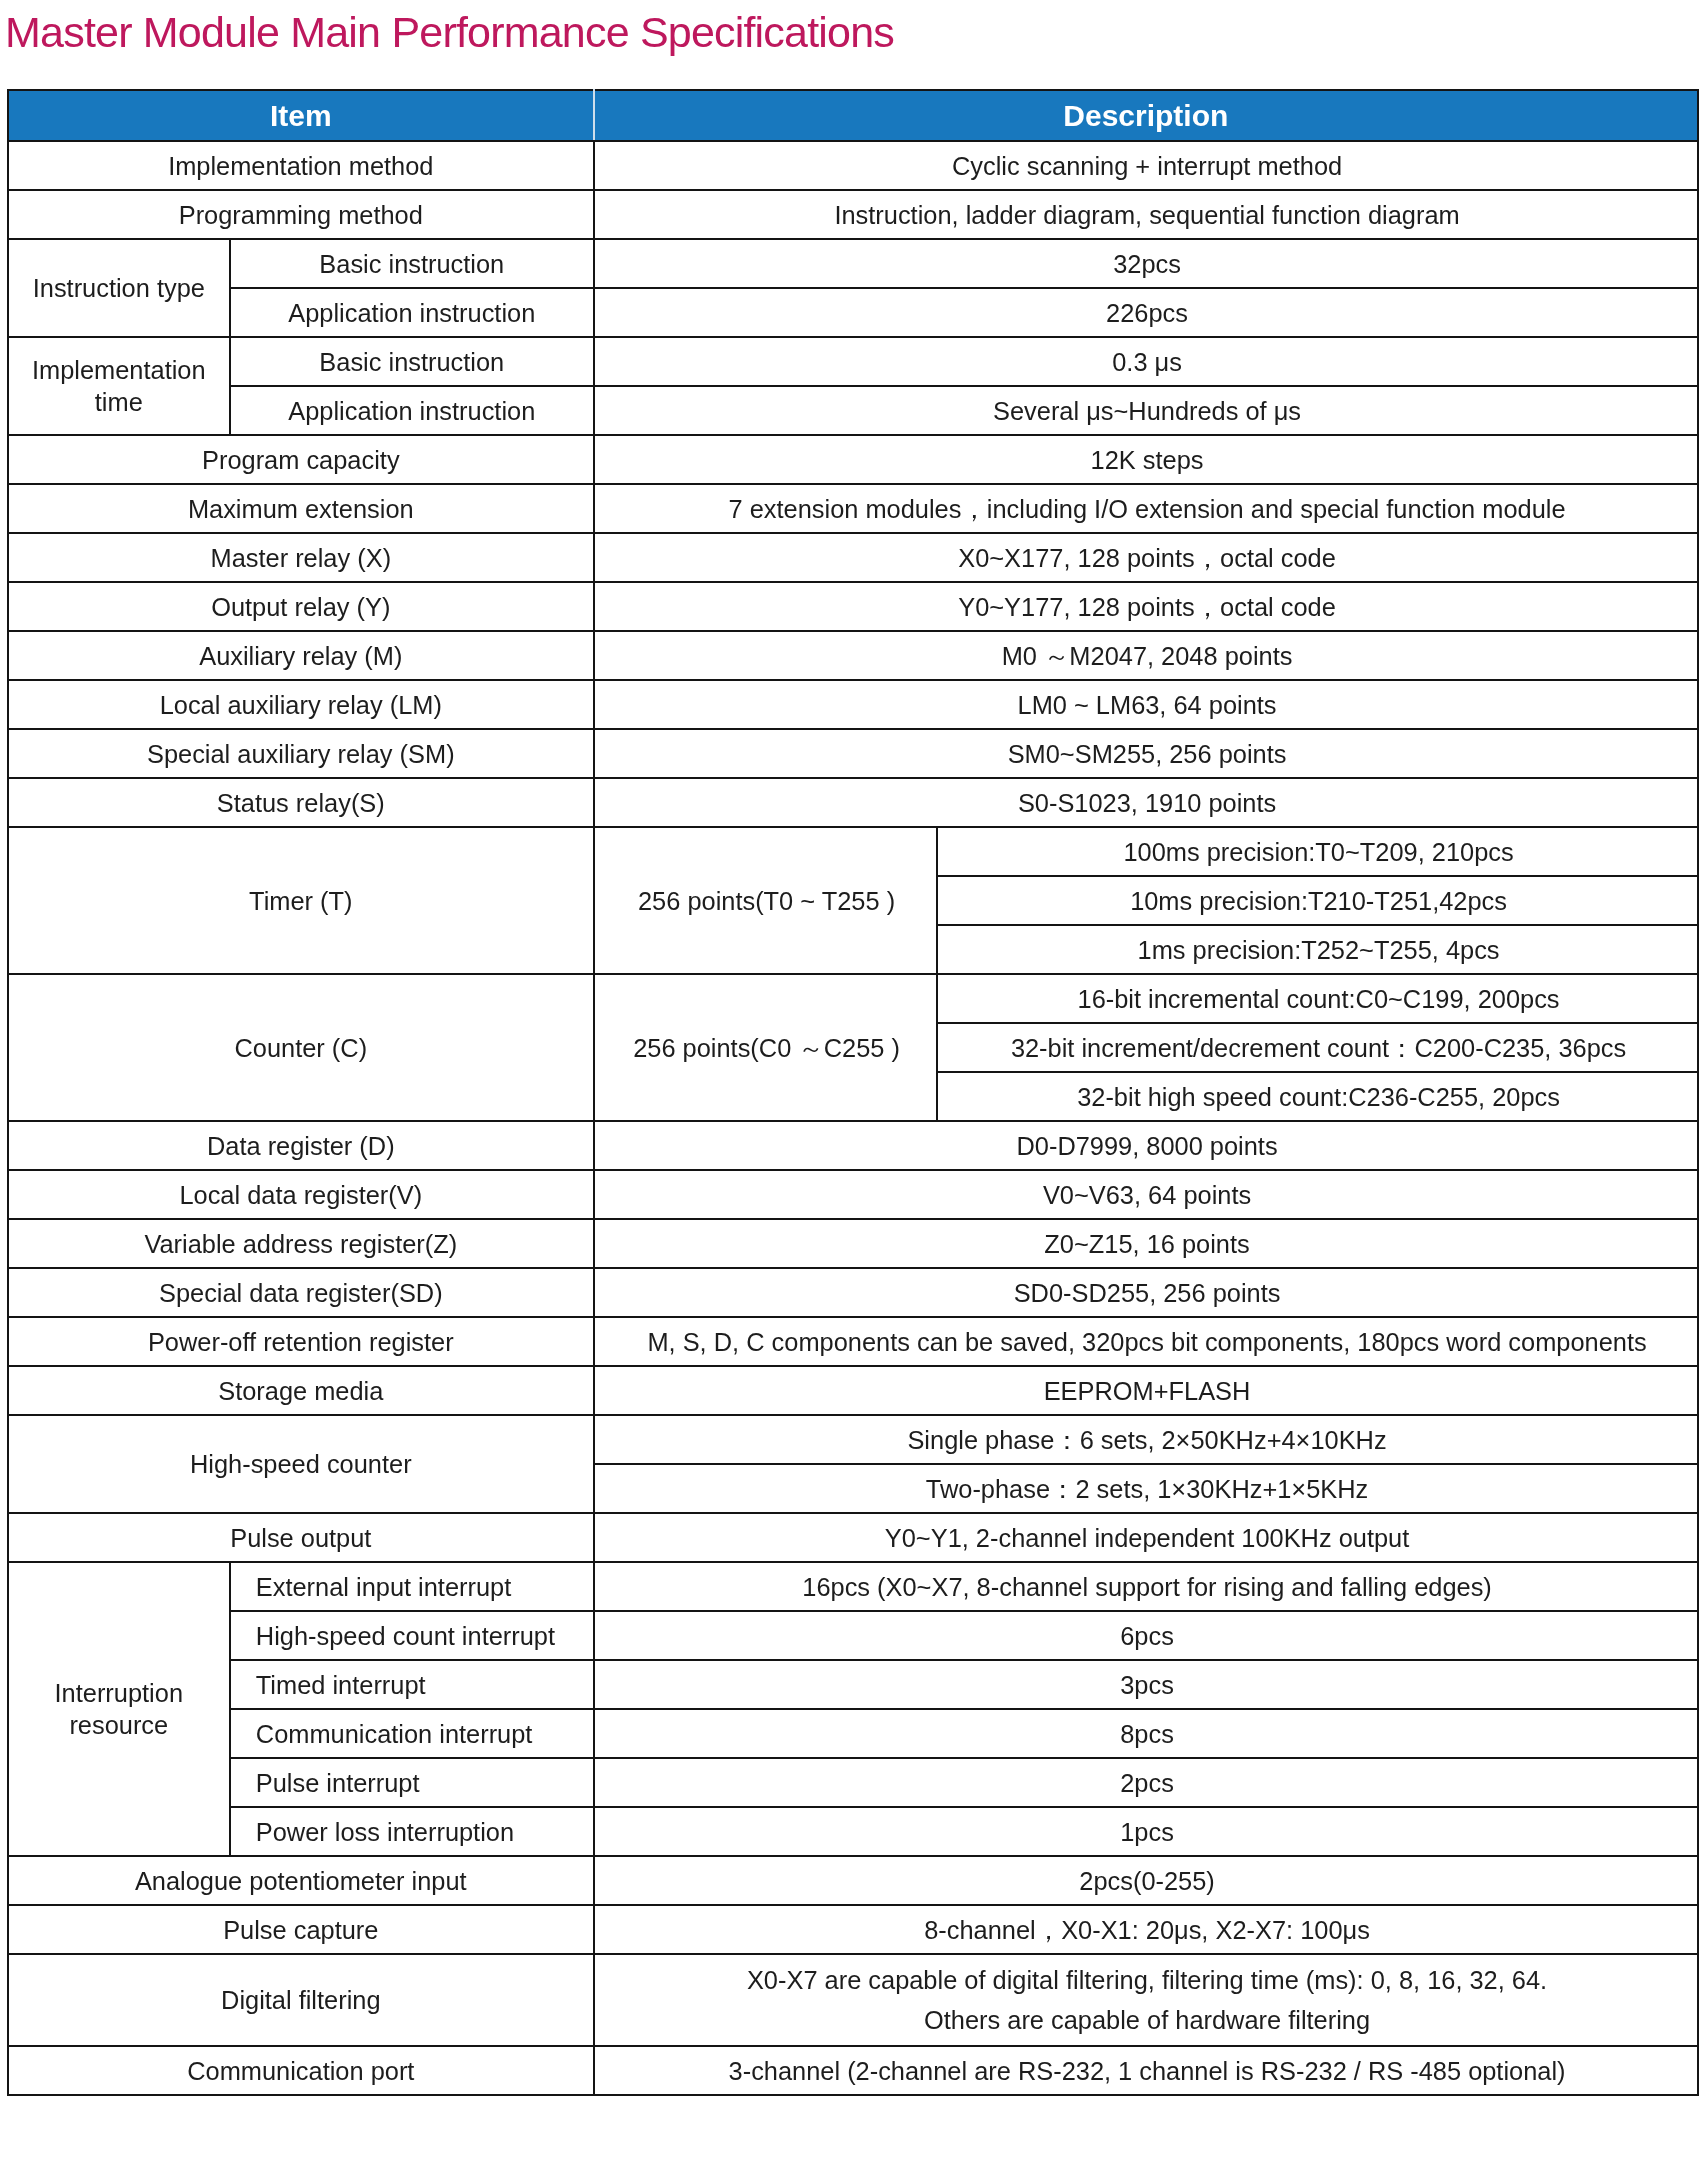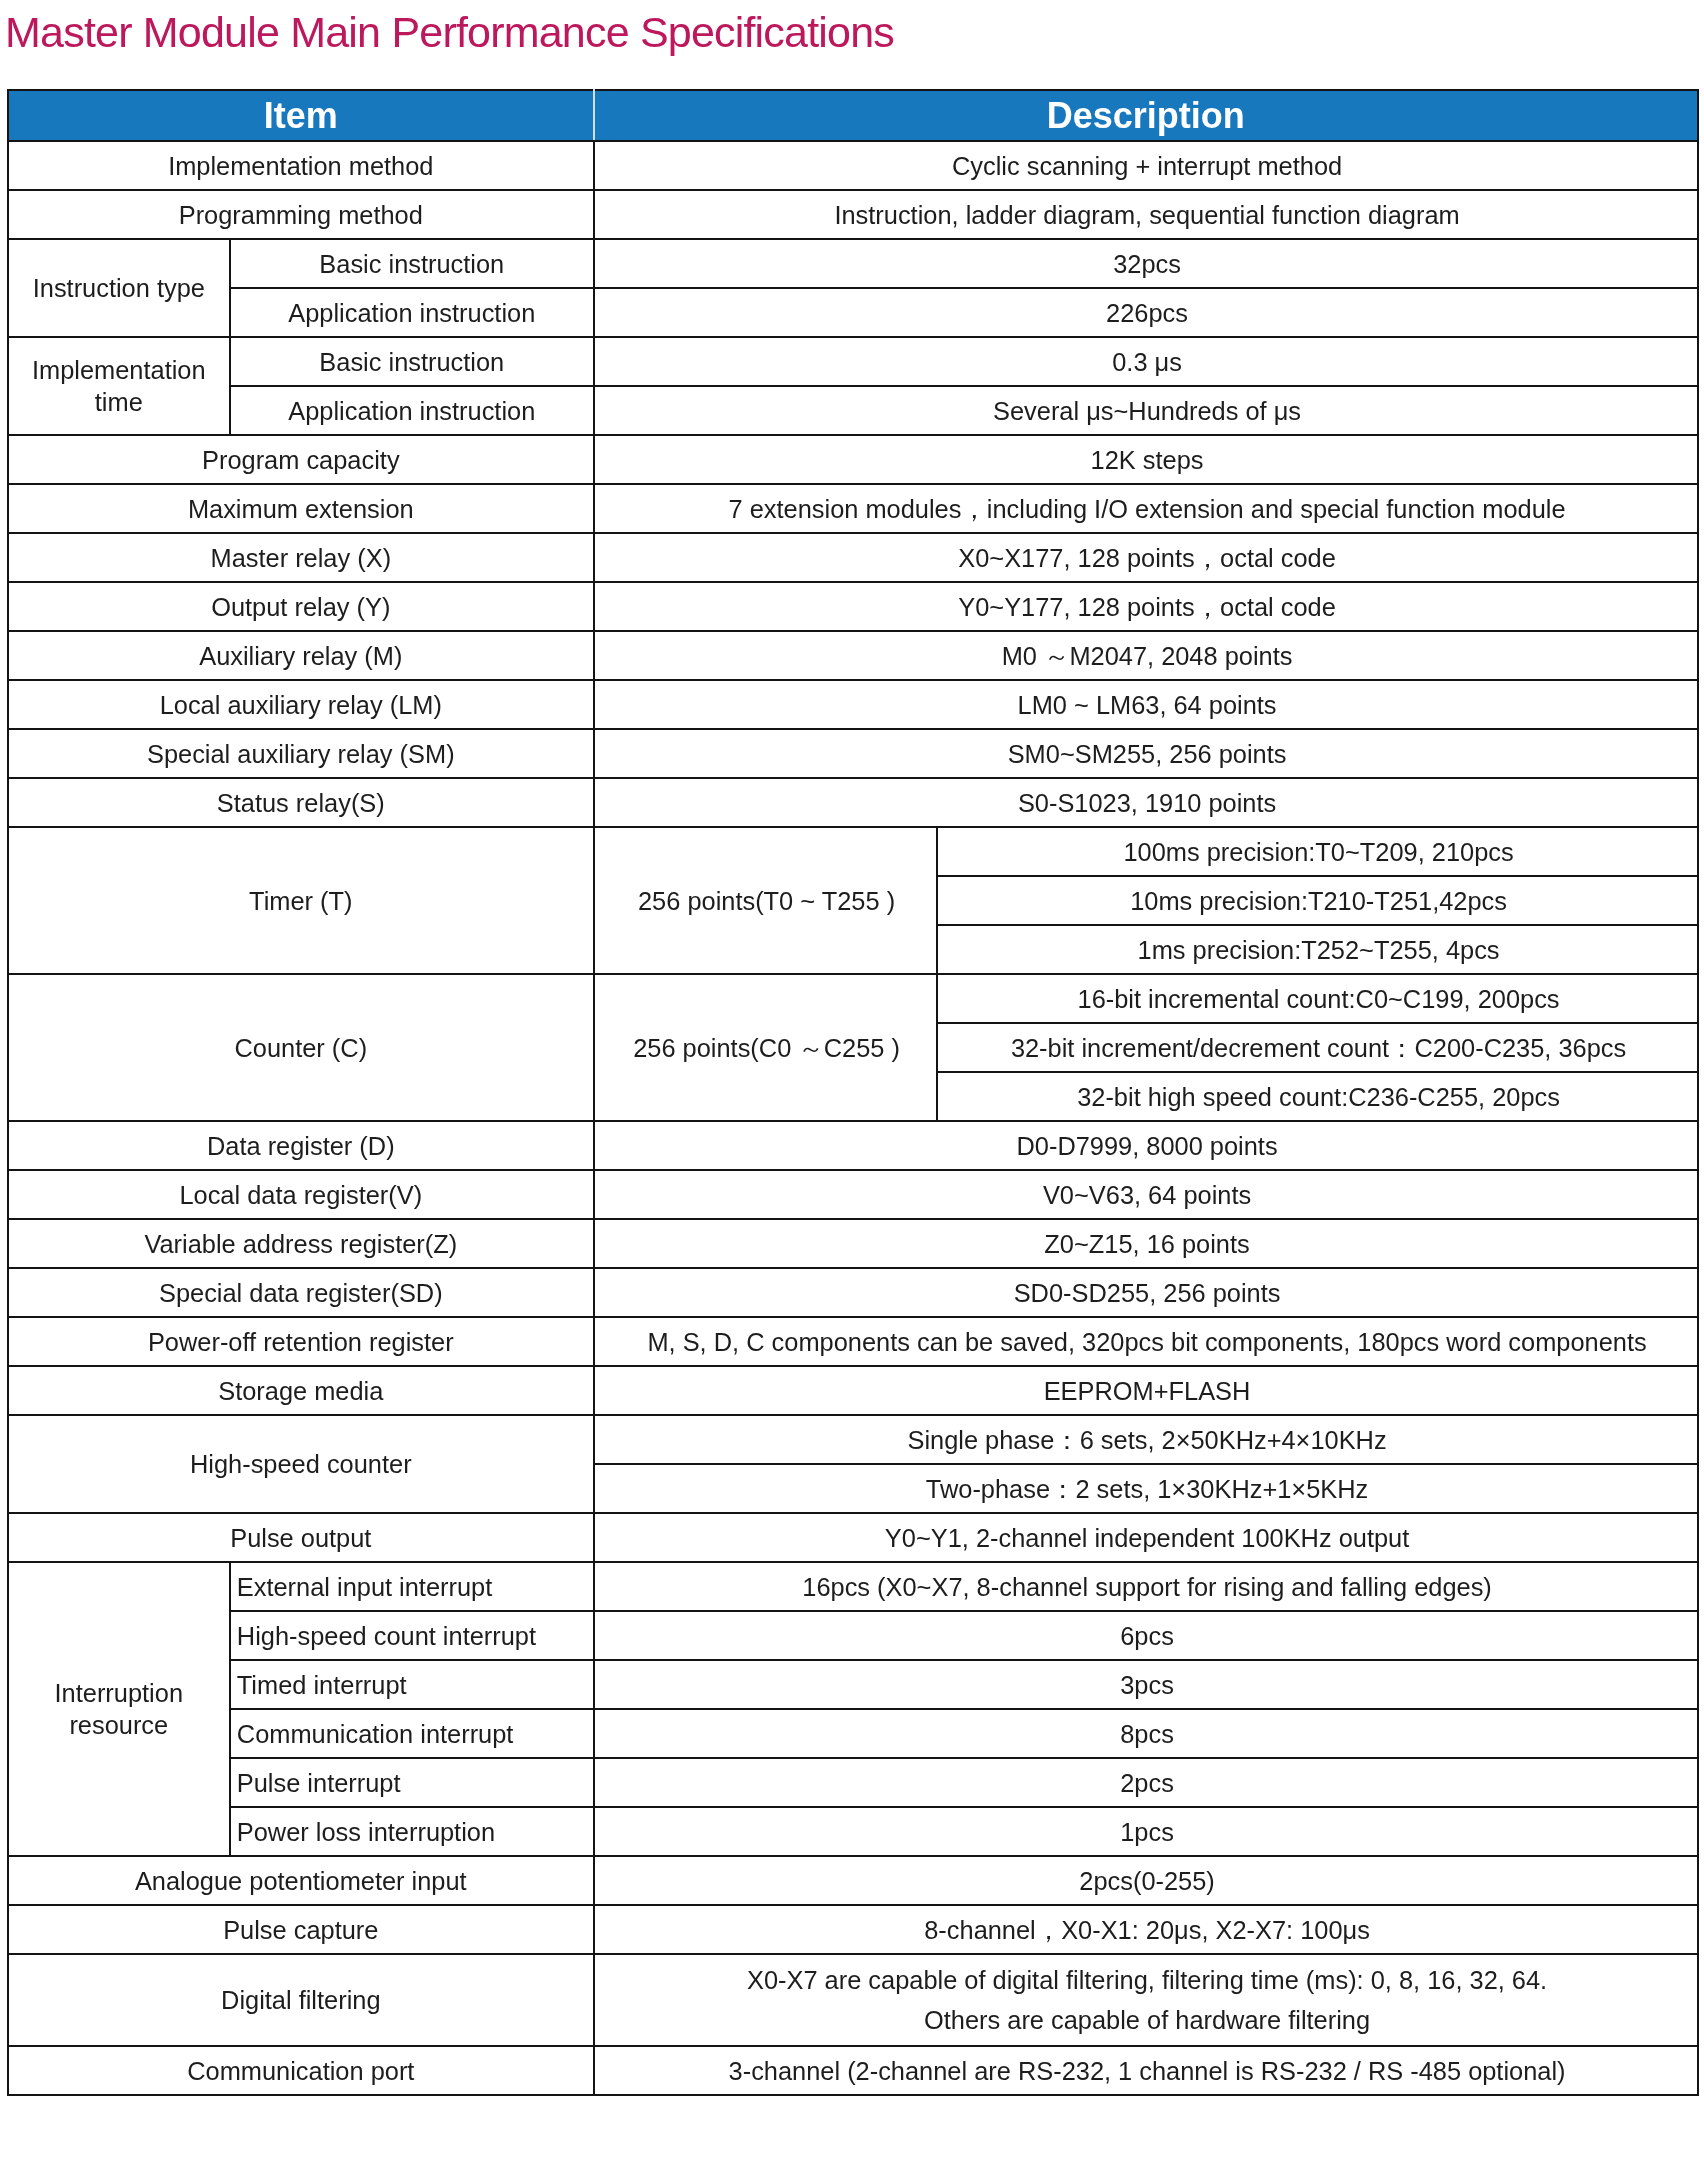"Item" th { font-size: 36px -> 30px }
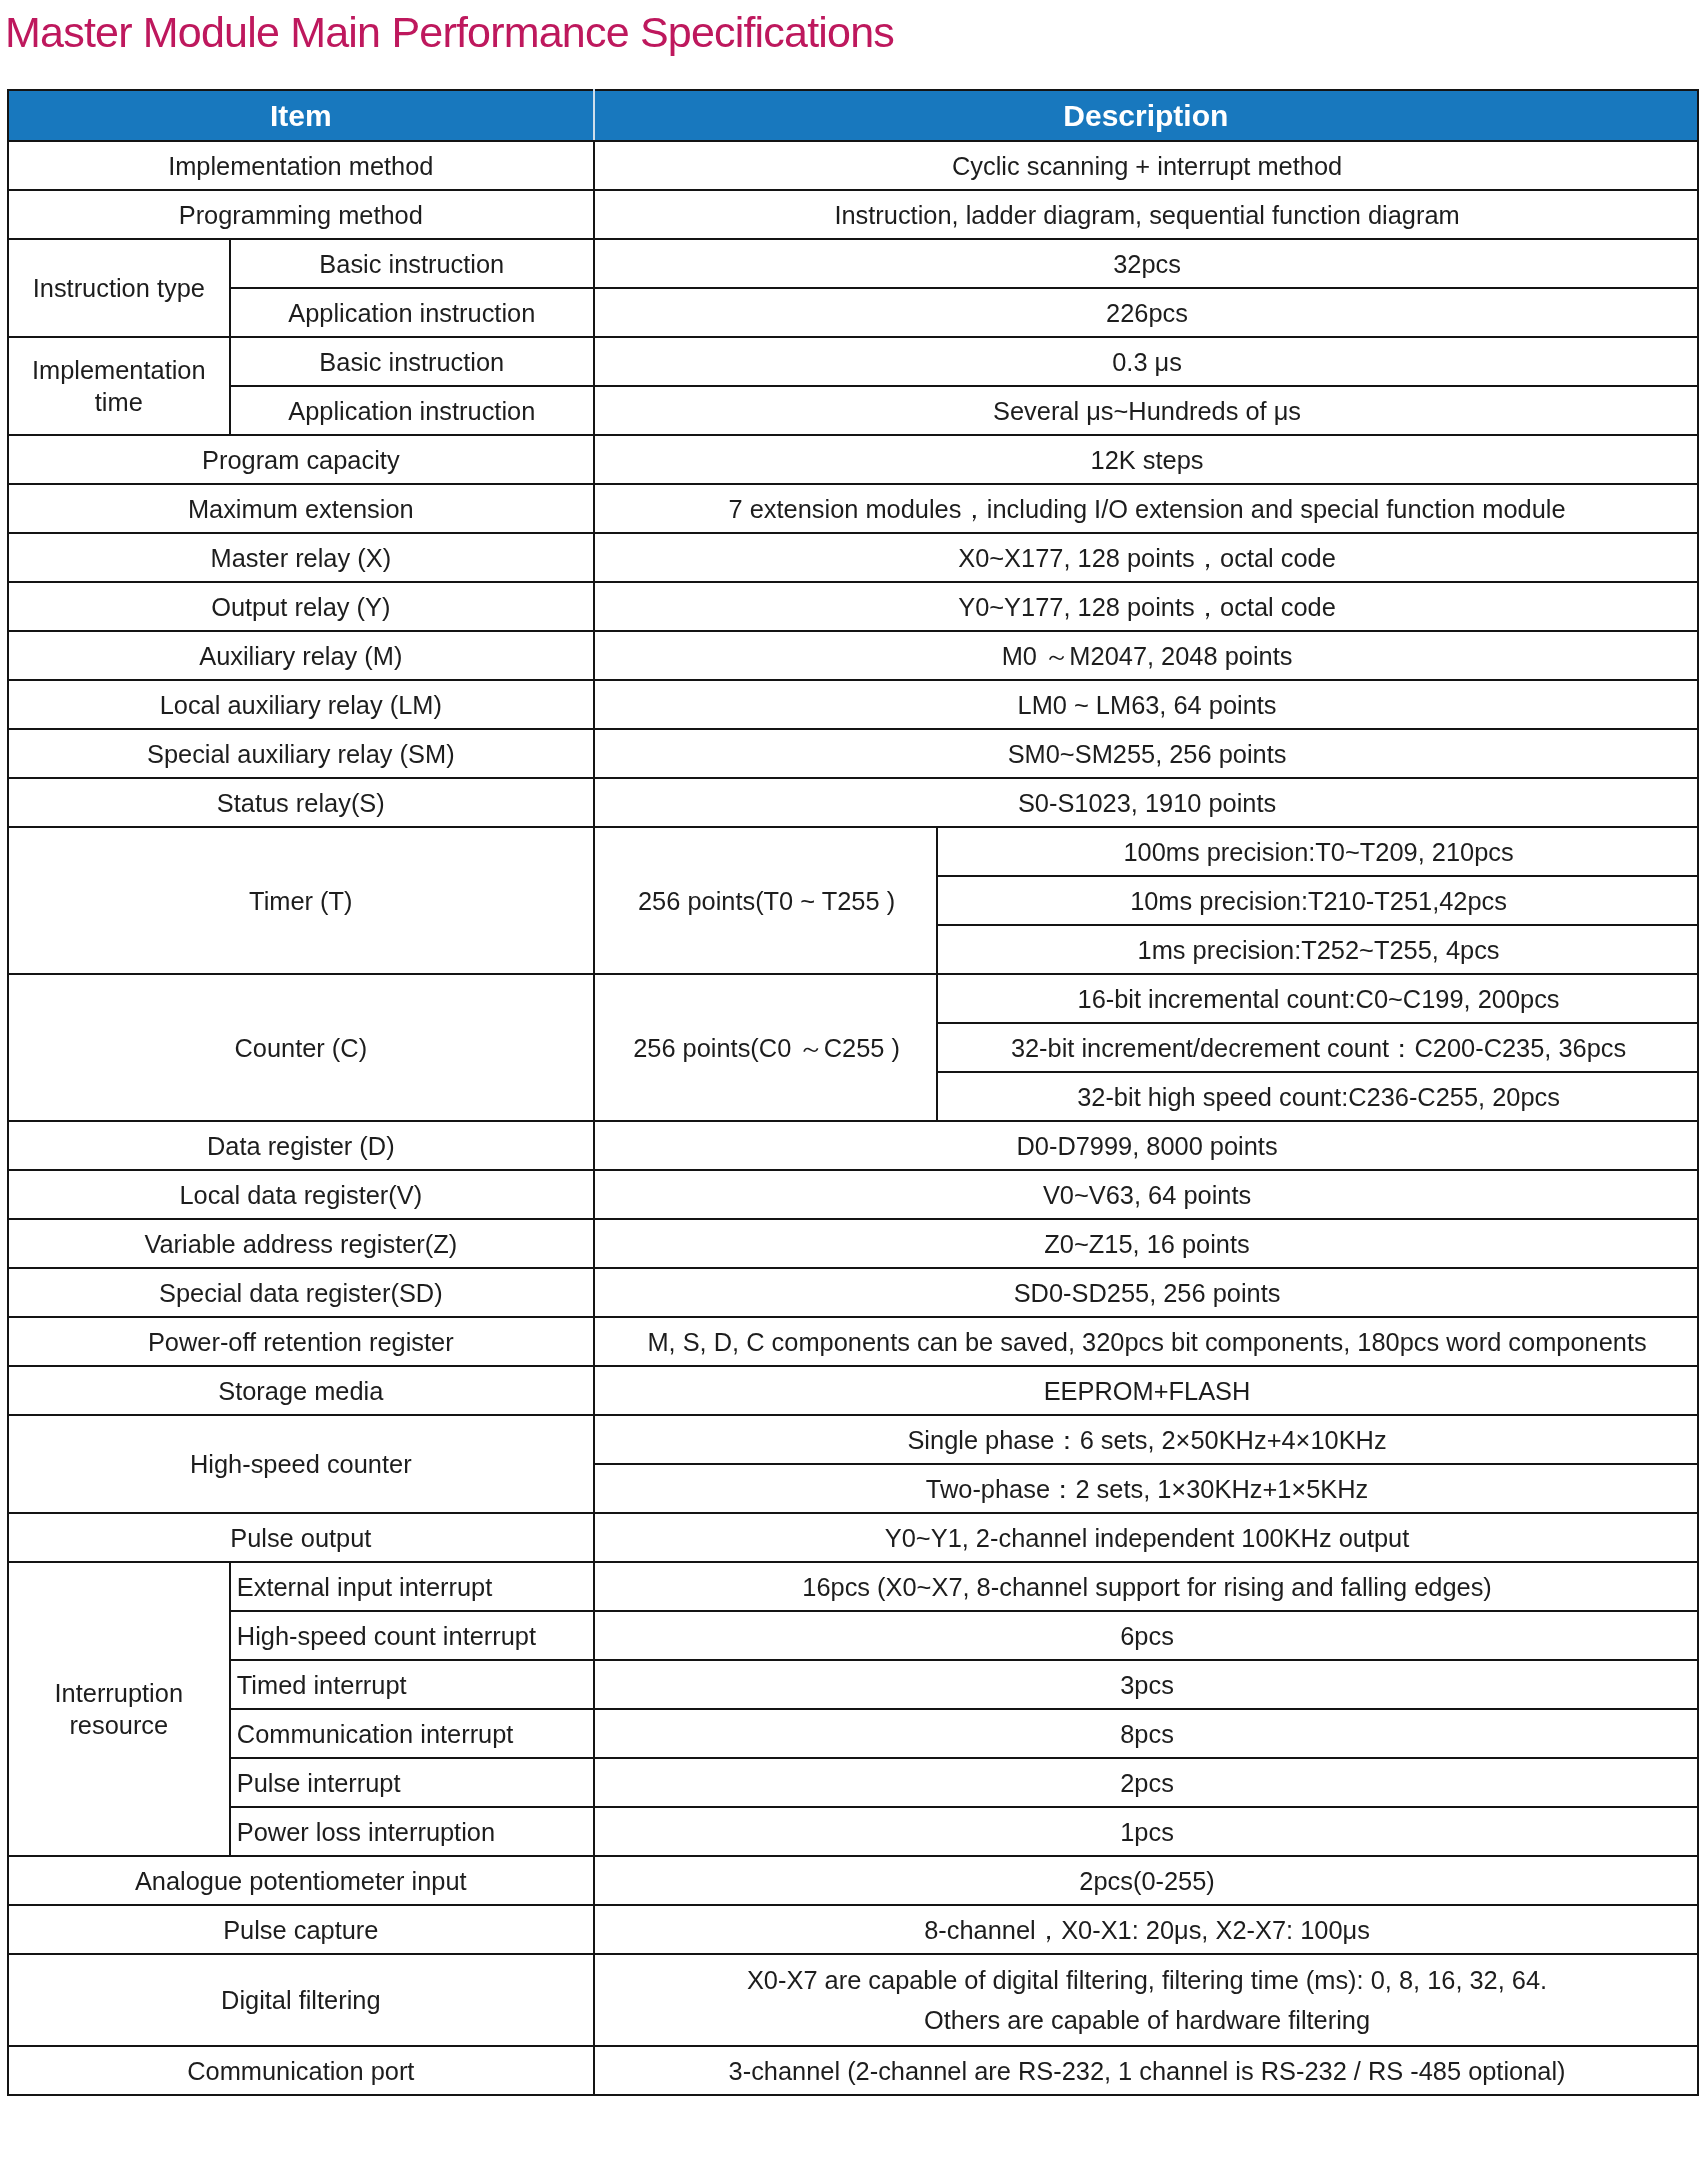"External input interrupt" td.sub-left { padding-left: 6px -> 25px }
